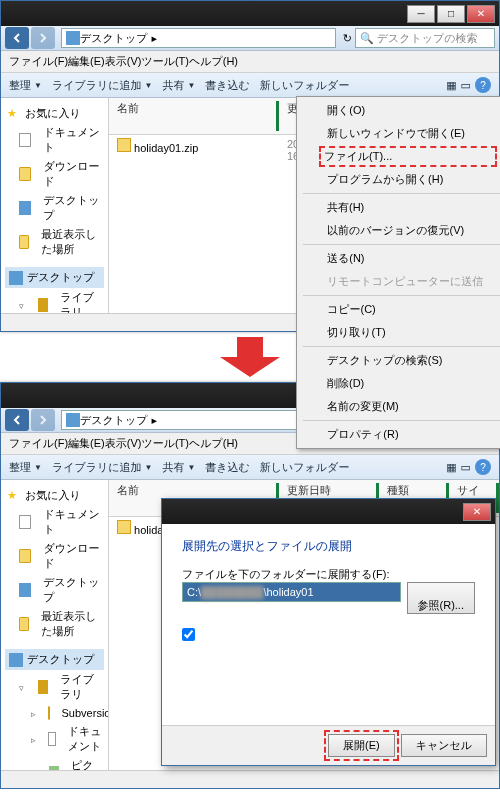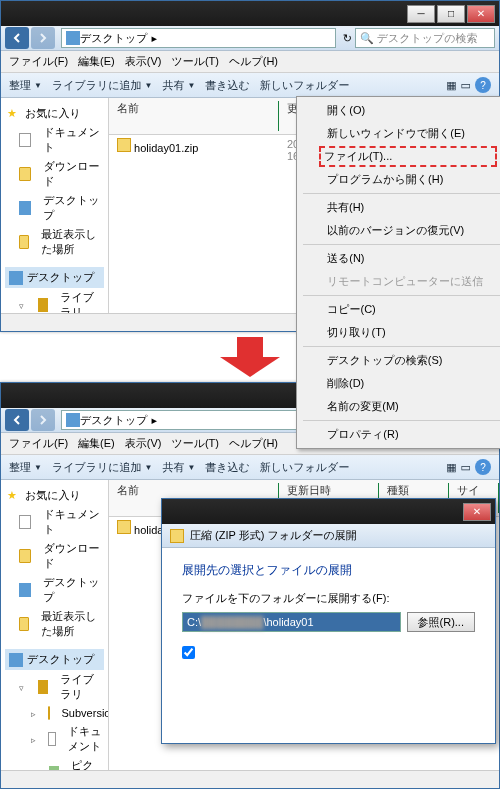"ファイル(F)" .menubar { gap: 10px -> none }
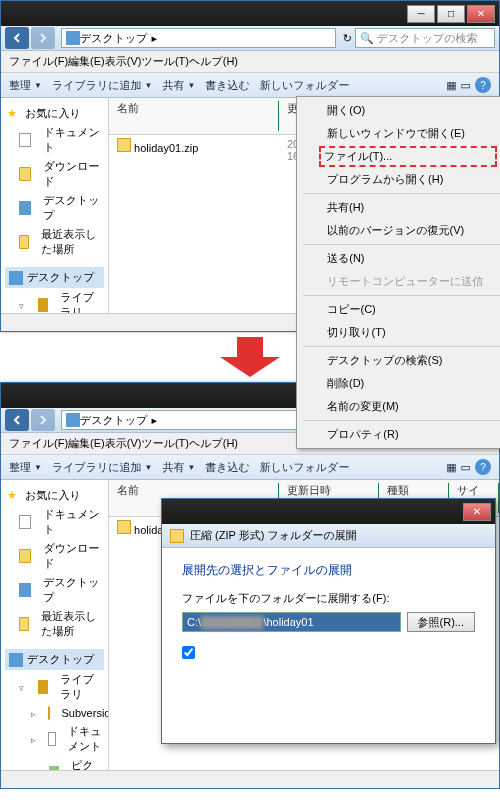"名前" .col-hdr span { border-right: 1px solid #15803d -> 3px solid #15803d }
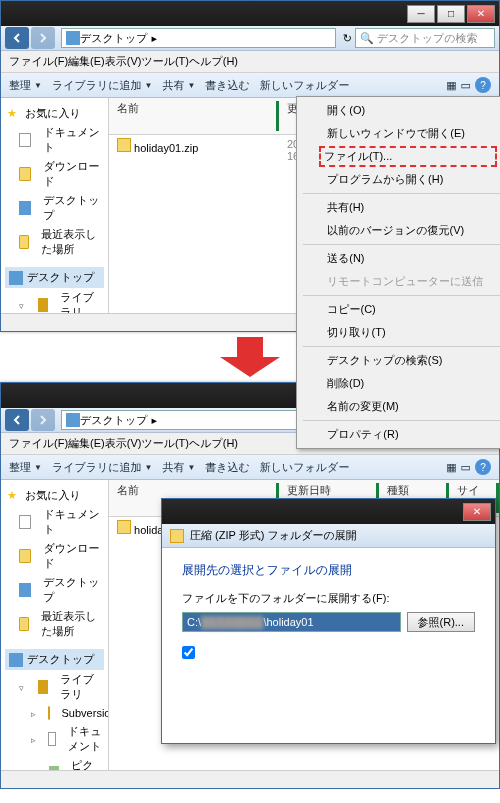"圧縮 (ZIP 形式) フォルダーの展開" div.dlg-title { html: <div> <span></span> <span>圧縮 (ZIP 形式) フォルダーの展開</span> </div> -> none }
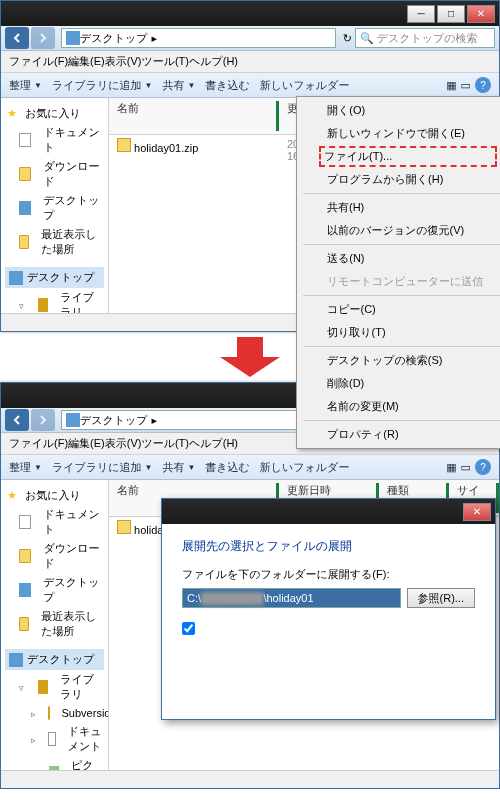"ファイルを下のフォルダーに展開する(F):" .dlg-txt { margin-bottom: 6px -> none }
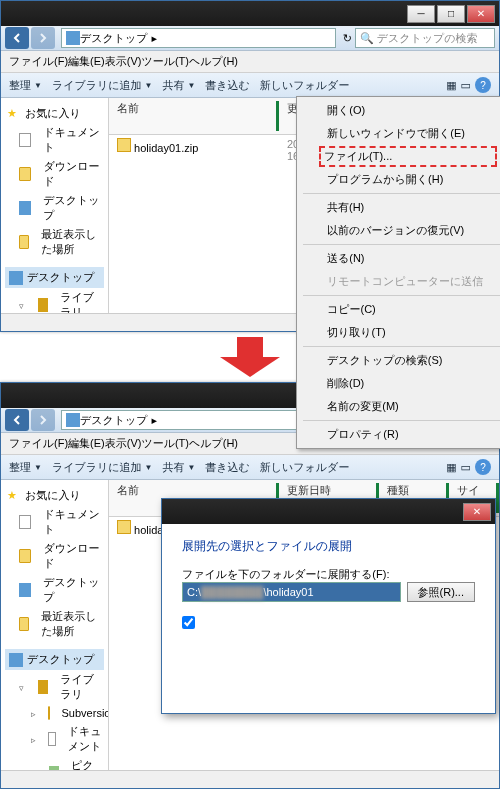"参照(R)..." .dlg-btn { padding: 2px 10px -> 15px 10px }
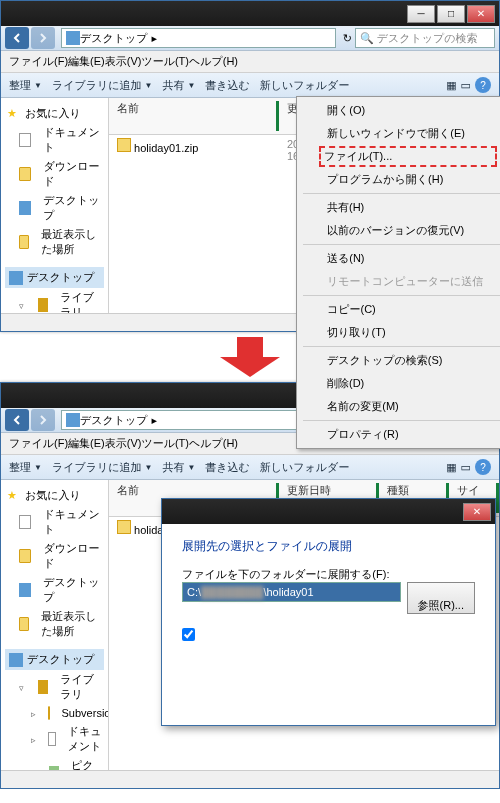"展開(E)" div.dlg-footer { html: none -> <div> <button>展開(E)</button> <button>キャンセル</button> </div> }
